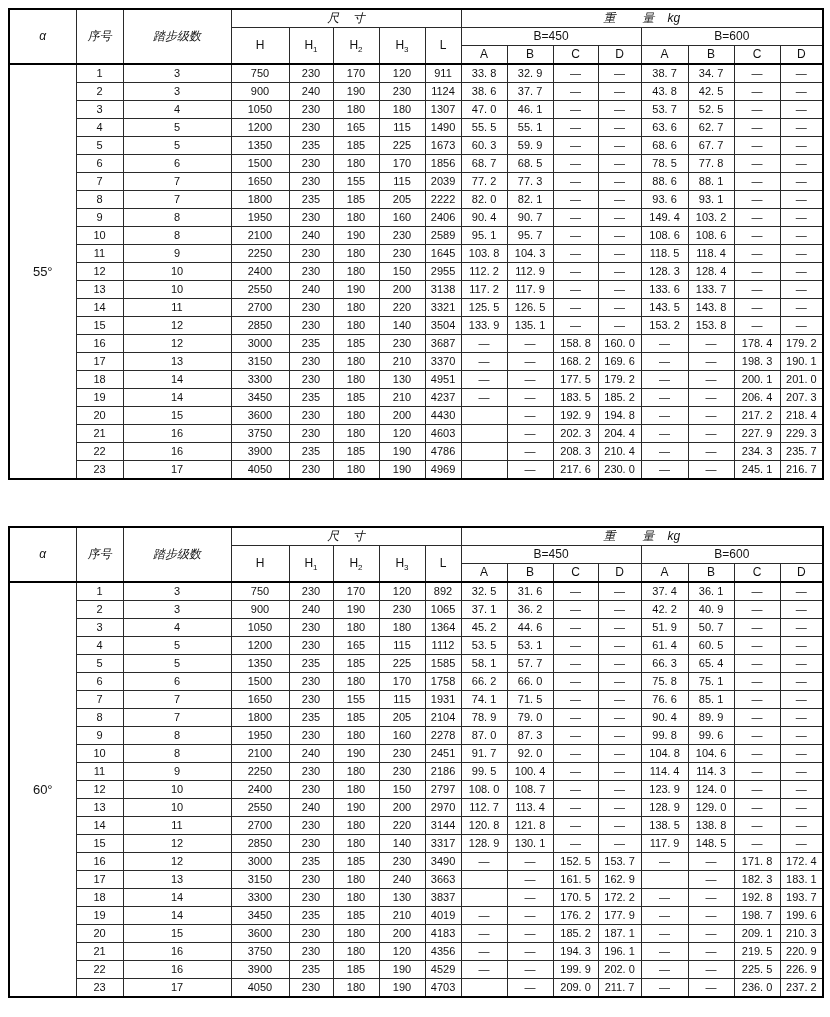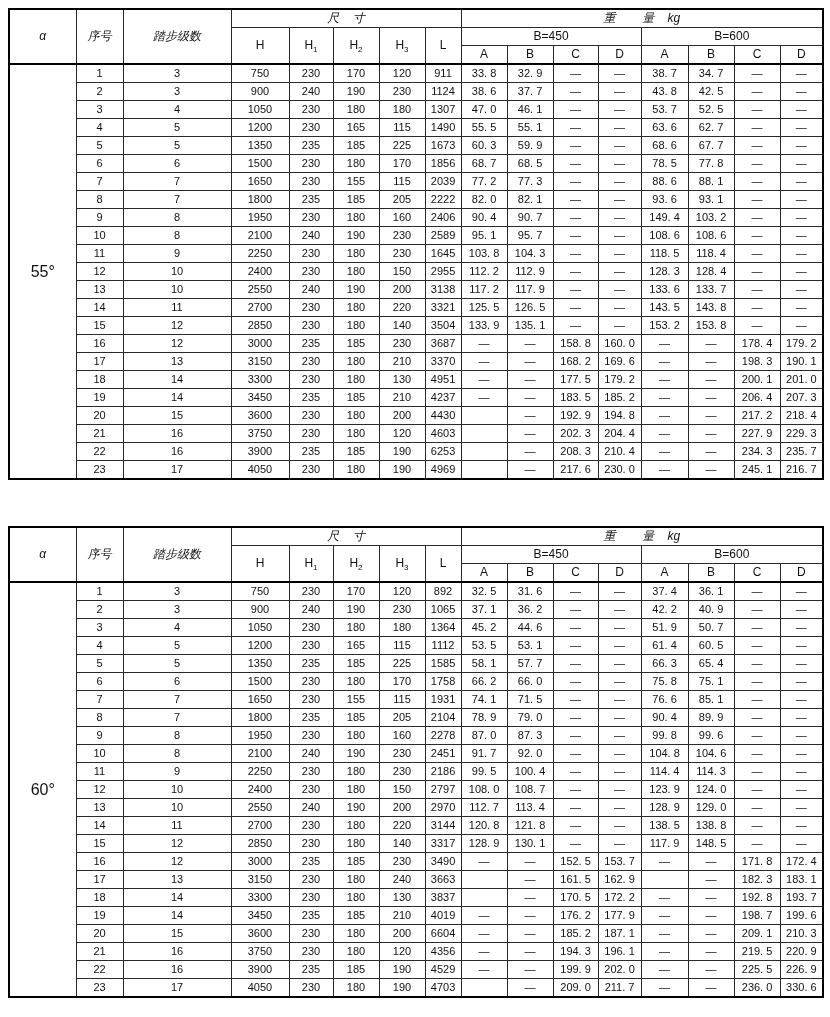"55°" .spec-table td.alpha-cell { font-size: 16px -> 13px }
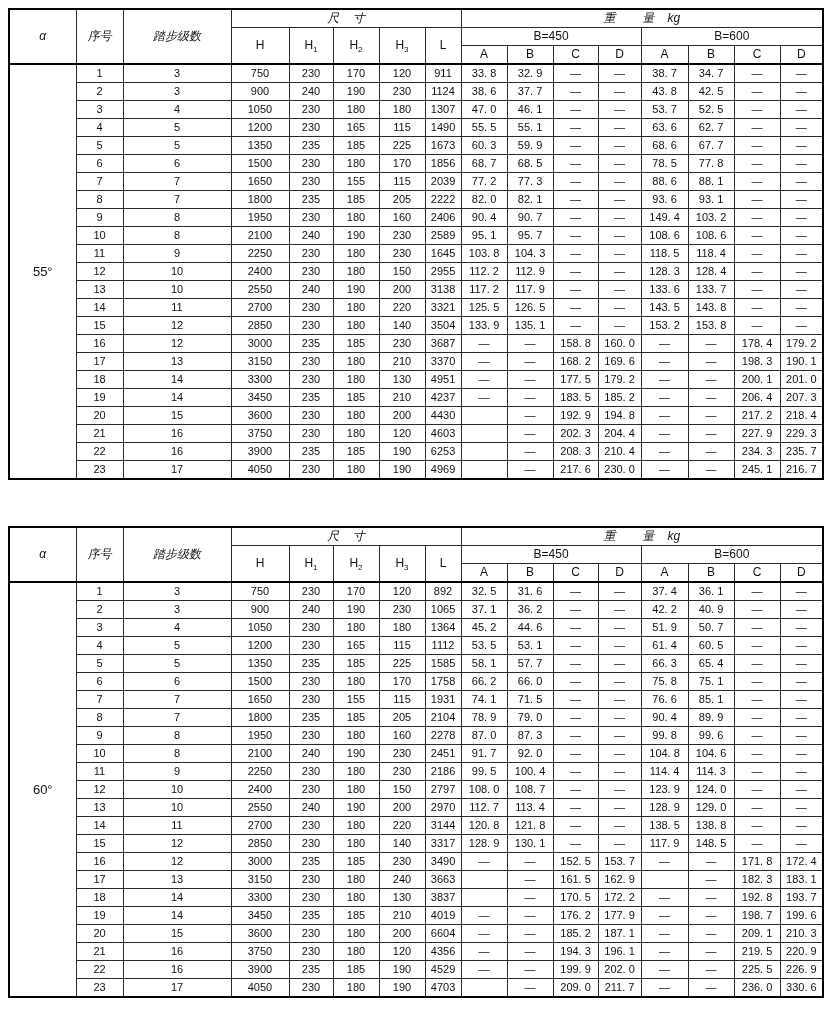"6253" td { text: 6253 -> 4786 }
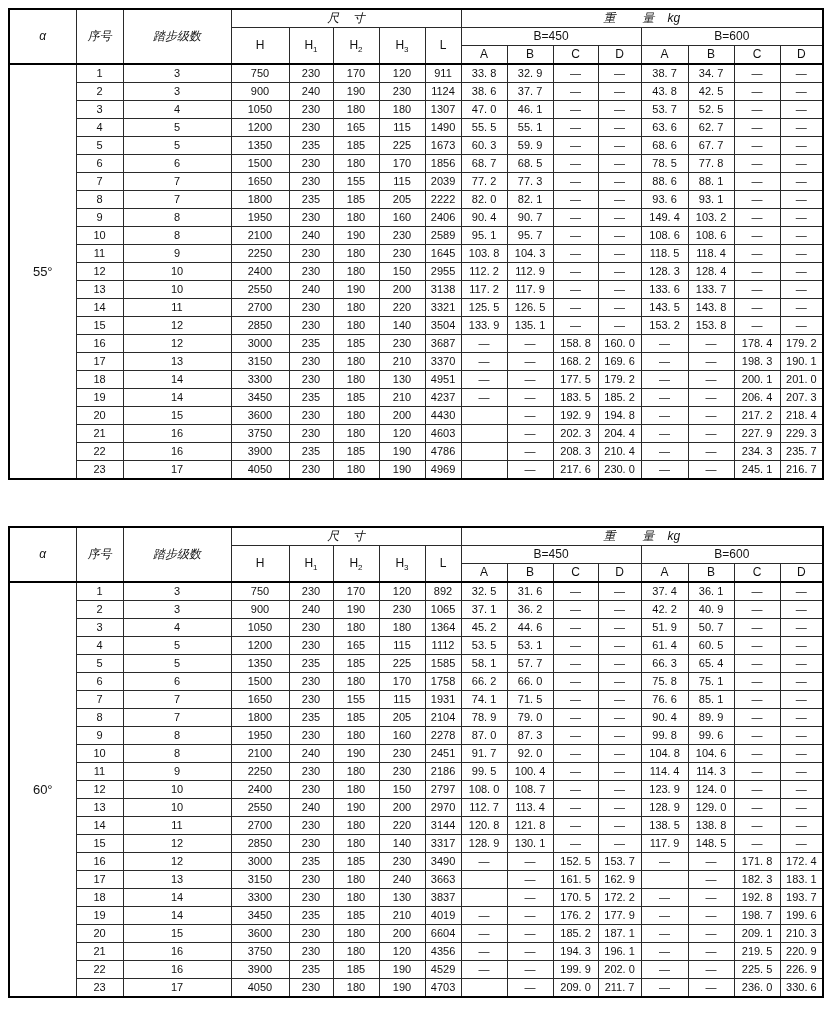"6604" td { text: 6604 -> 4183 }
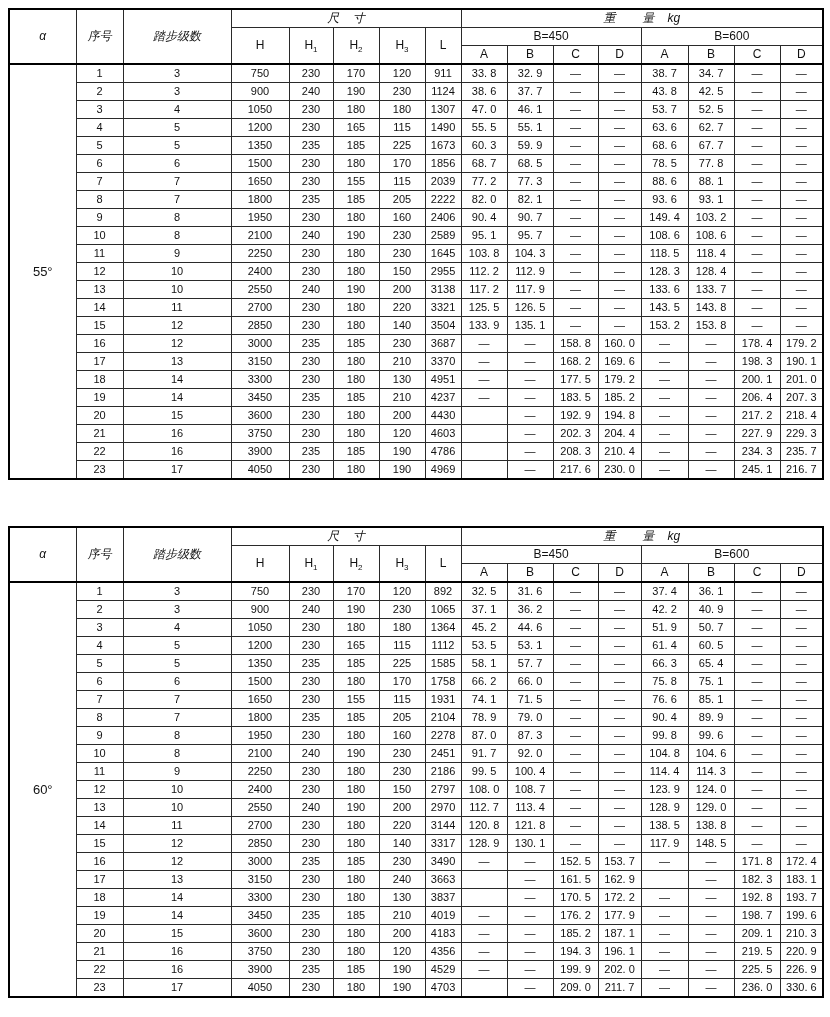"330. 6" td { text: 330. 6 -> 237. 2 }
